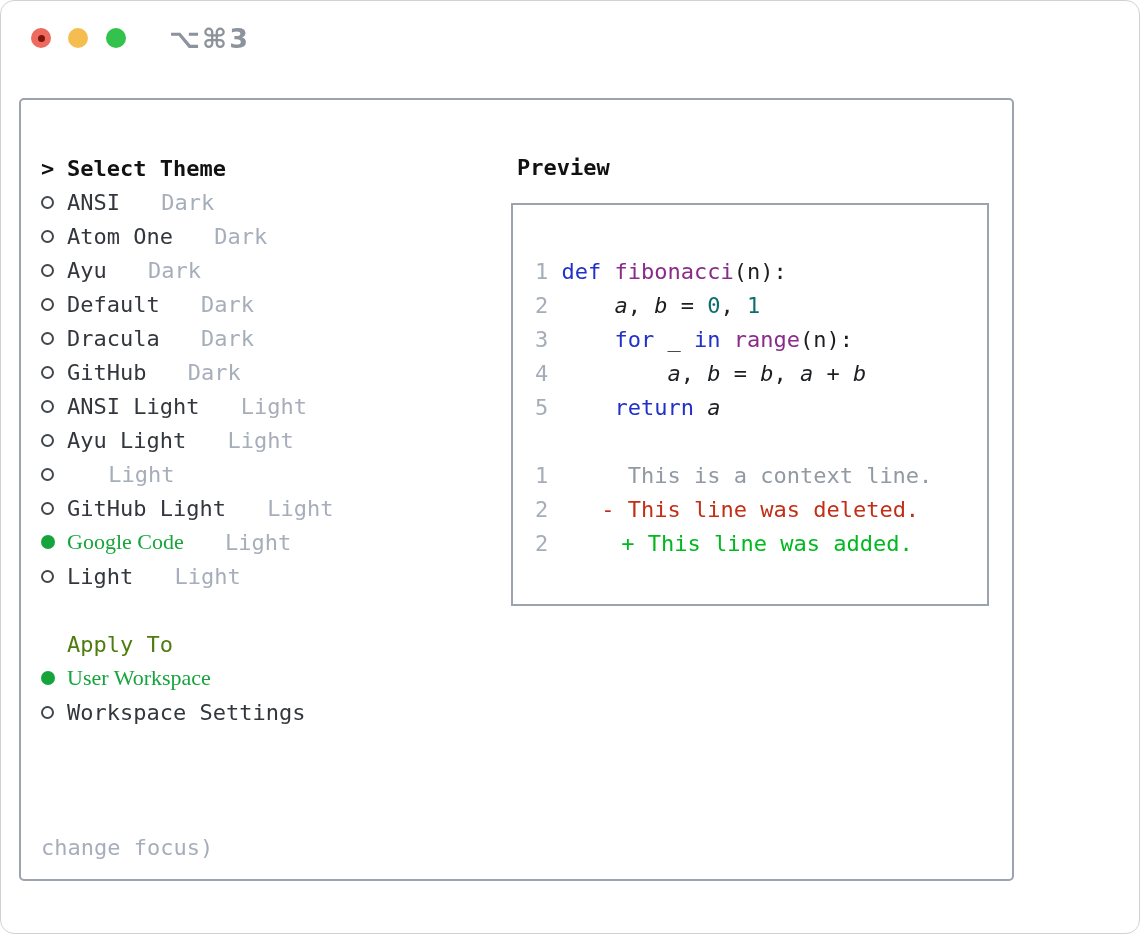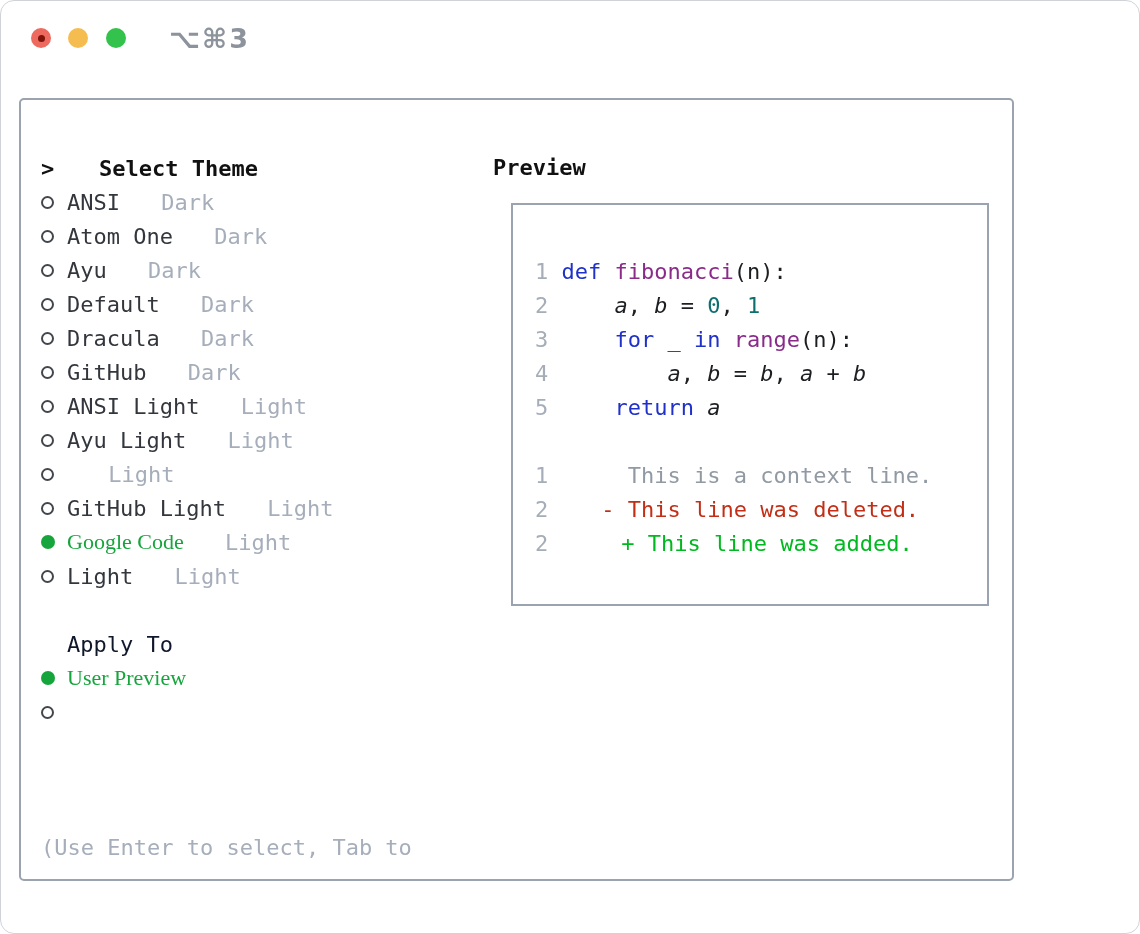"Select Theme" .header-text { margin-left: 32px -> none }
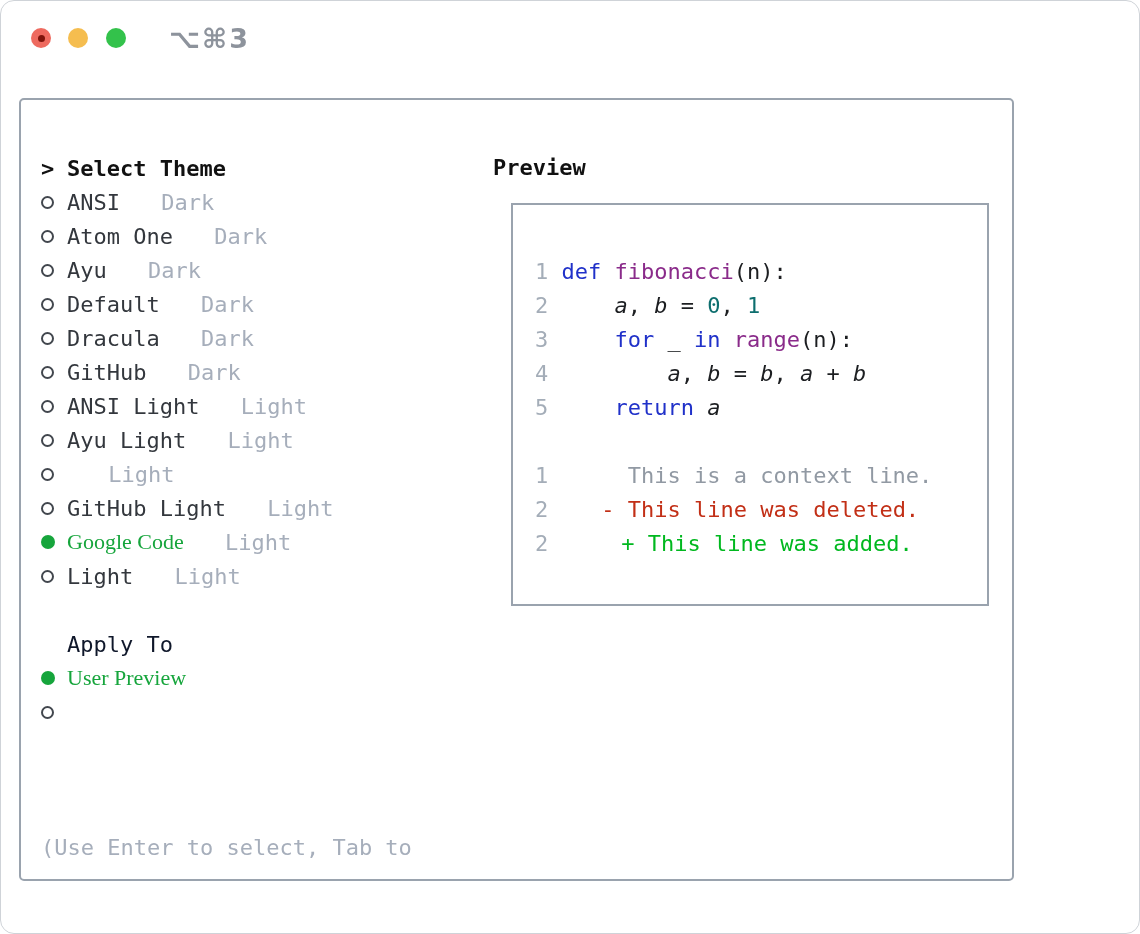"Preview" .preview-header { left: 472px -> 496px }
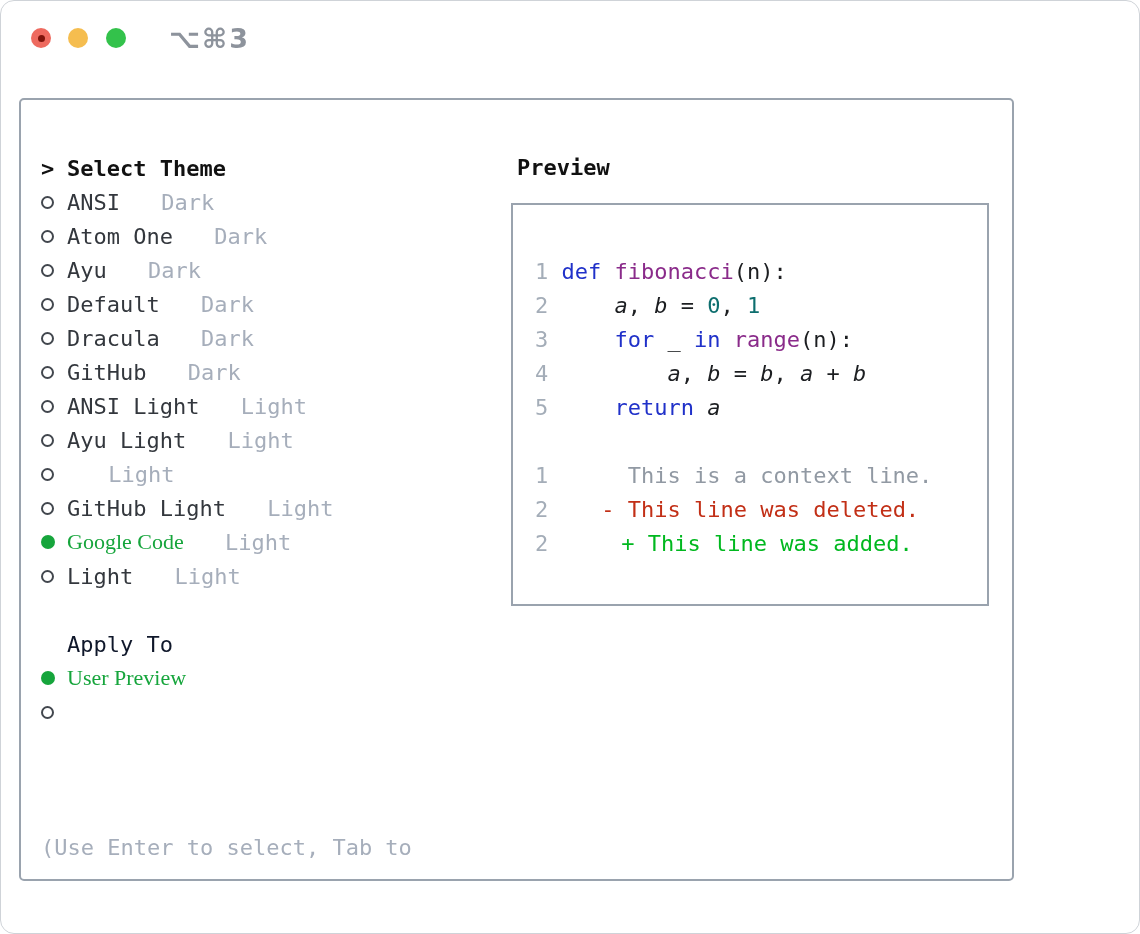"Apply To" .section-header { color: #0f172a -> #4d7c0f }
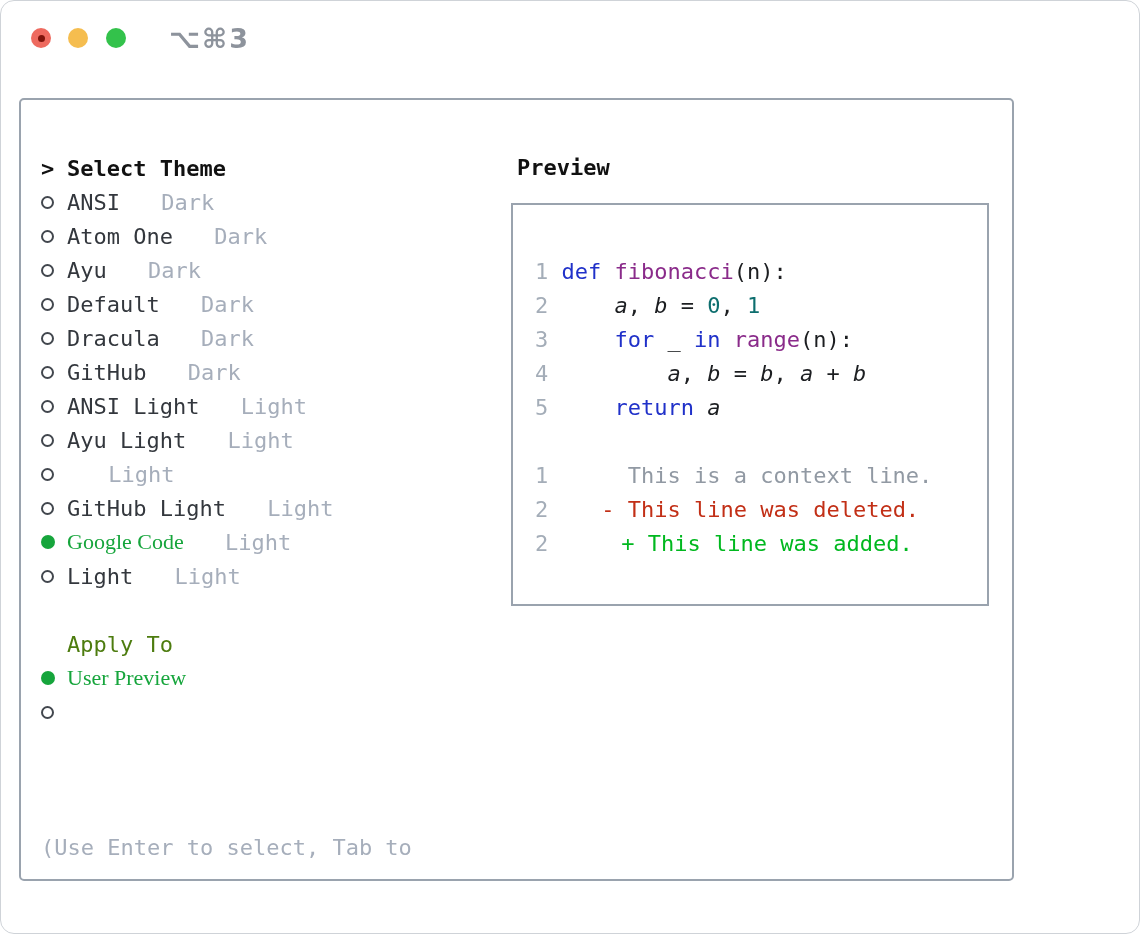"User Preview" span.item-name { text: Preview -> Workspace }
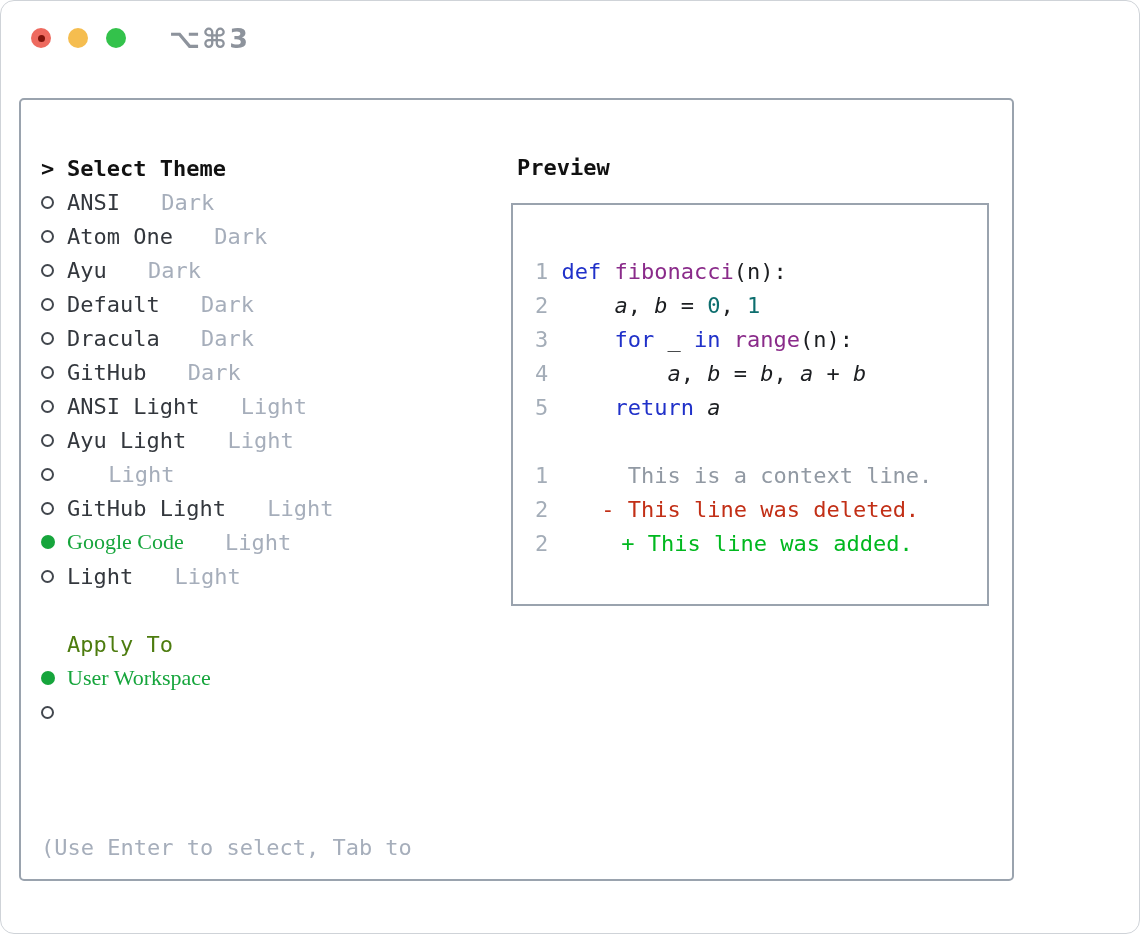"Workspace Settings" span.item-name { html: none -> <span>Workspace Settings</span> }
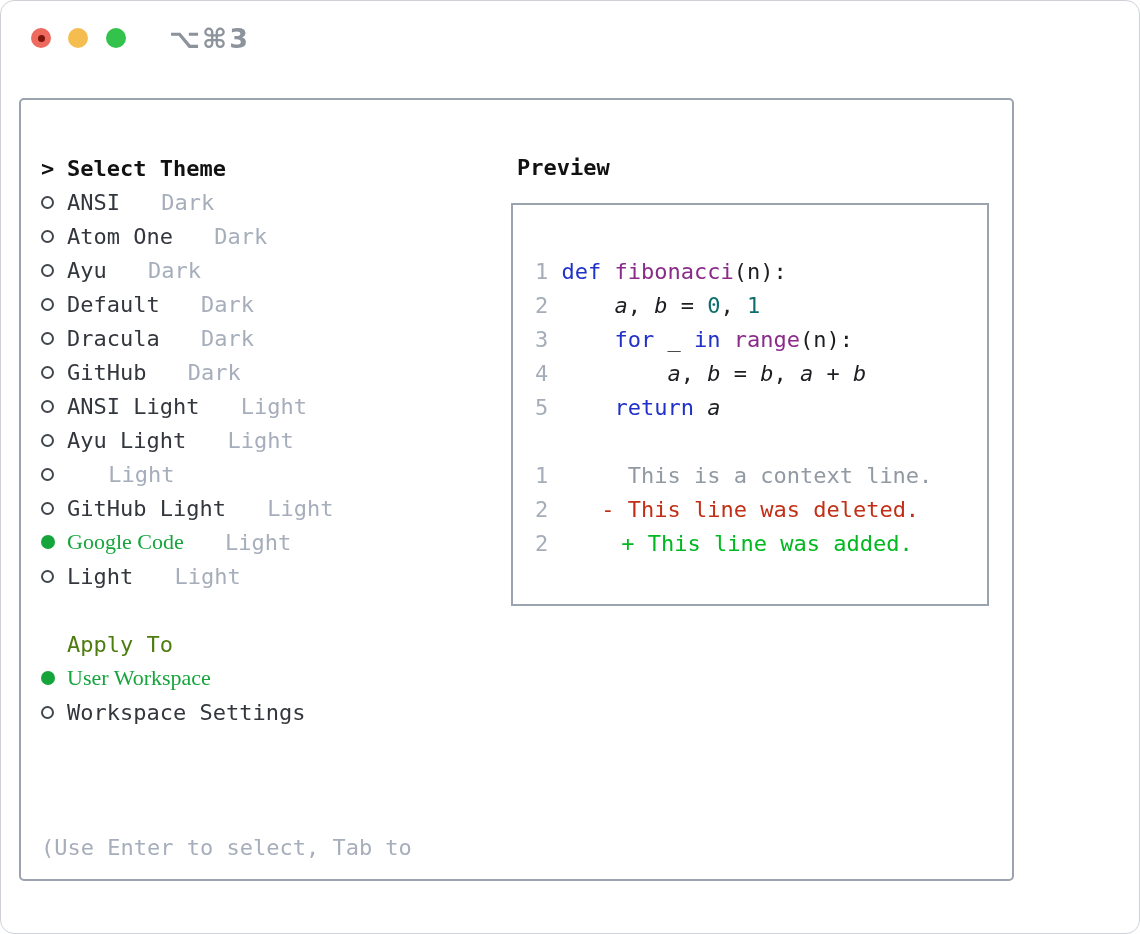"(Use Enter to select, Tab" div { html: <div>(Use Enter to select, Tab to</div> -> none }
